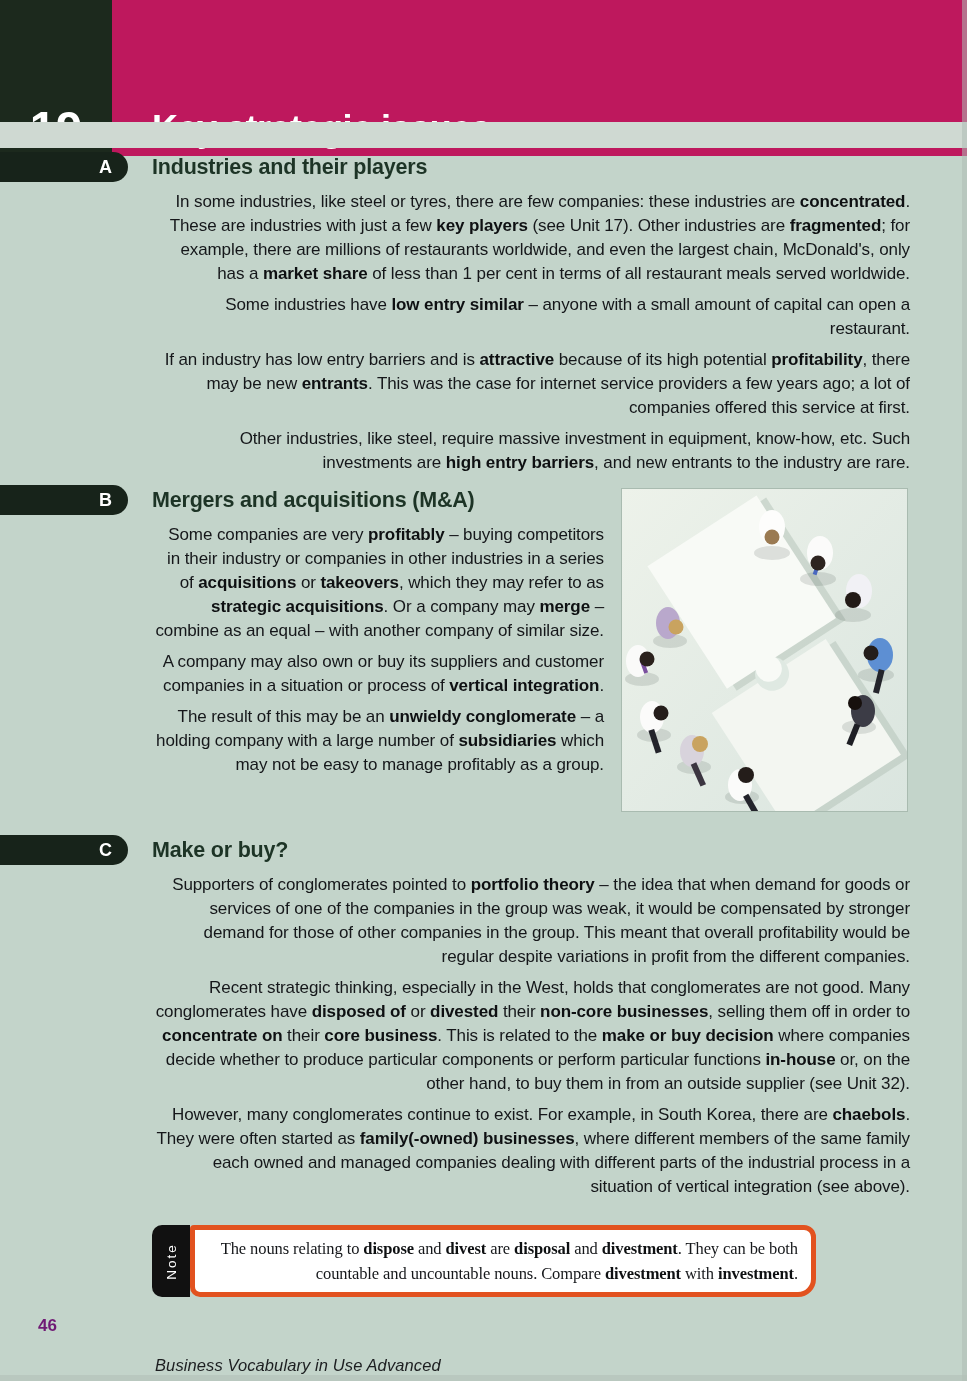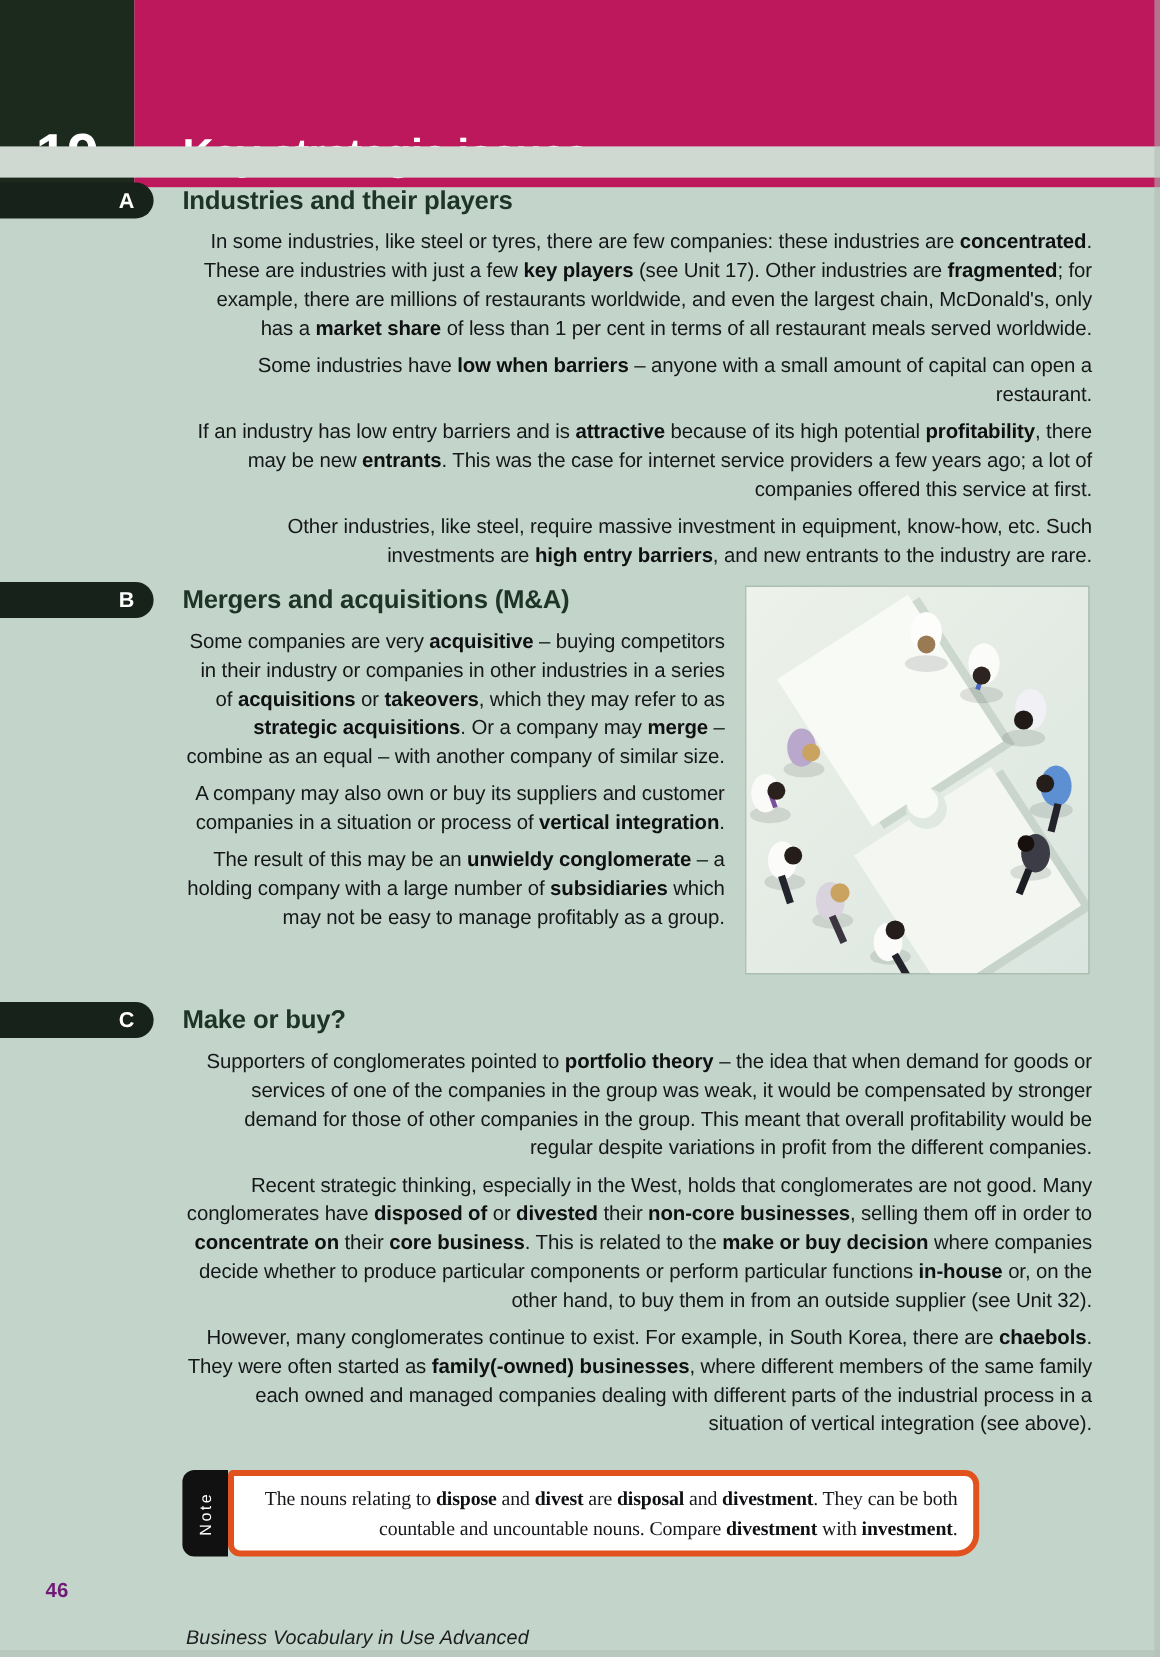"low when barriers" b { text: when barriers -> entry similar }
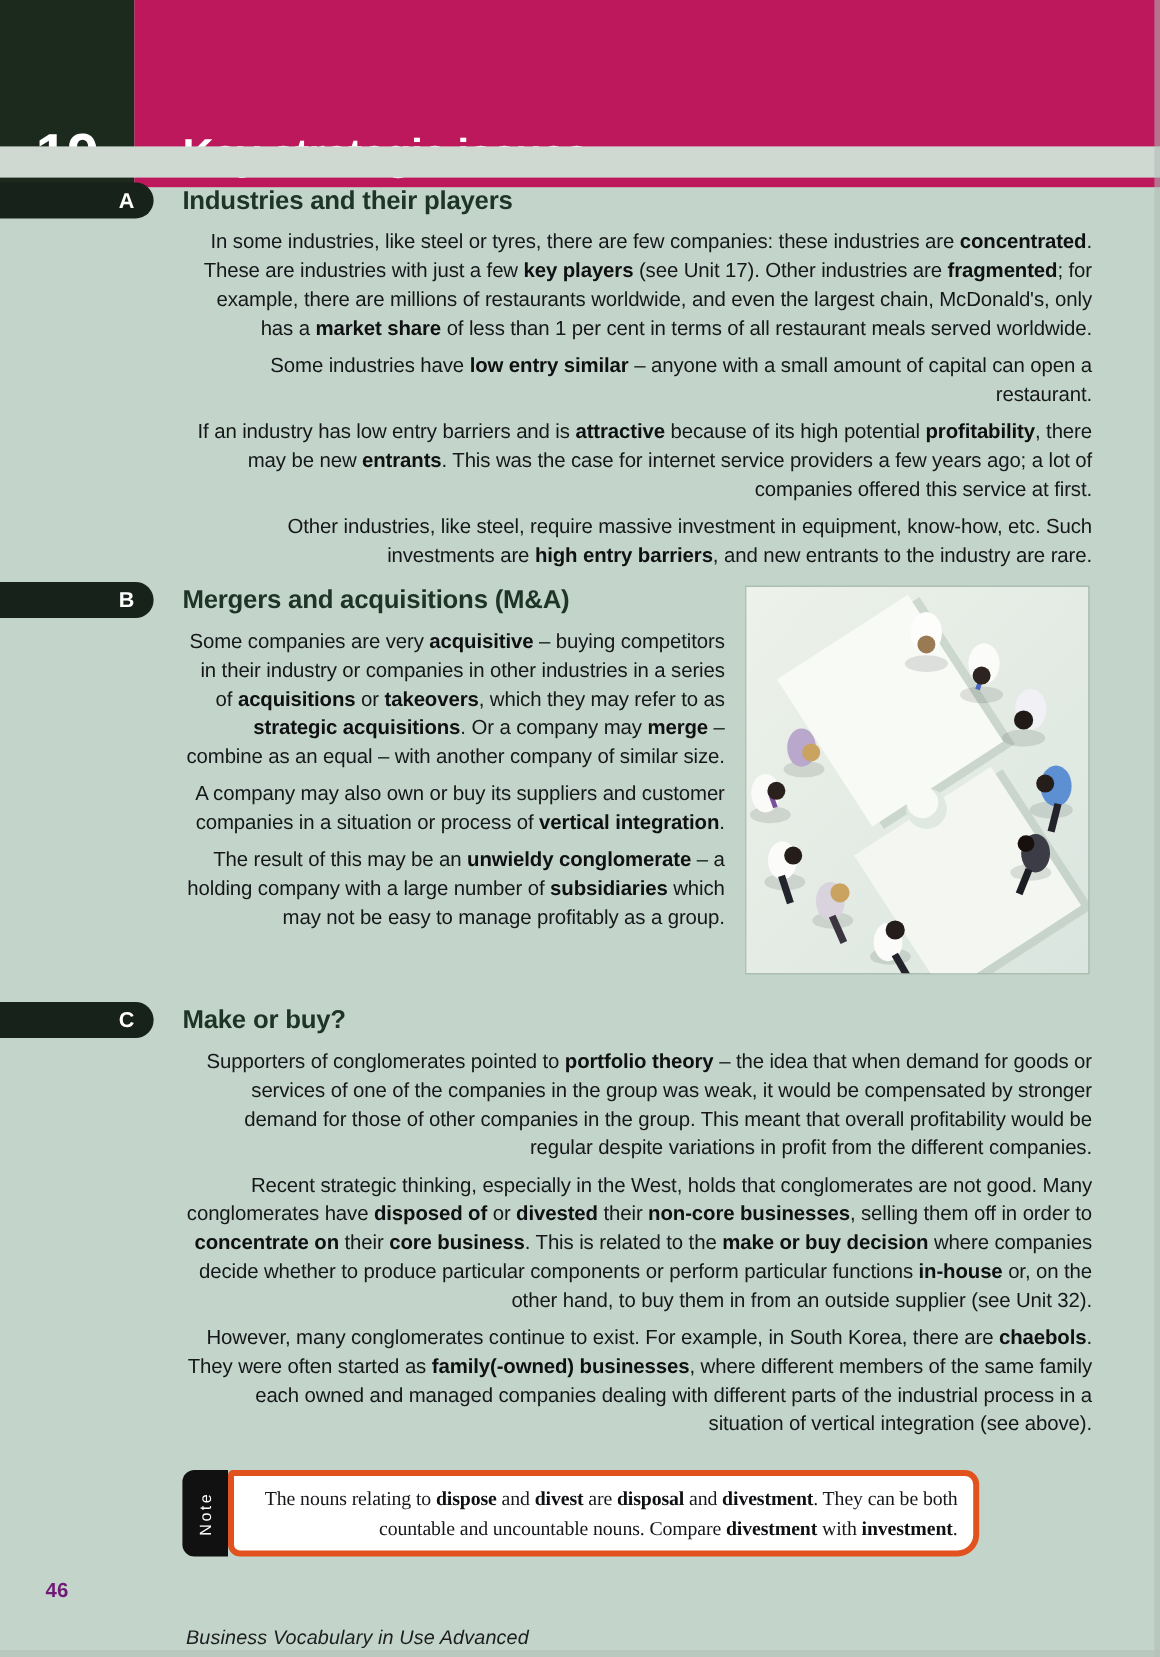"acquisitive" b { text: acquisitive -> profitably }
